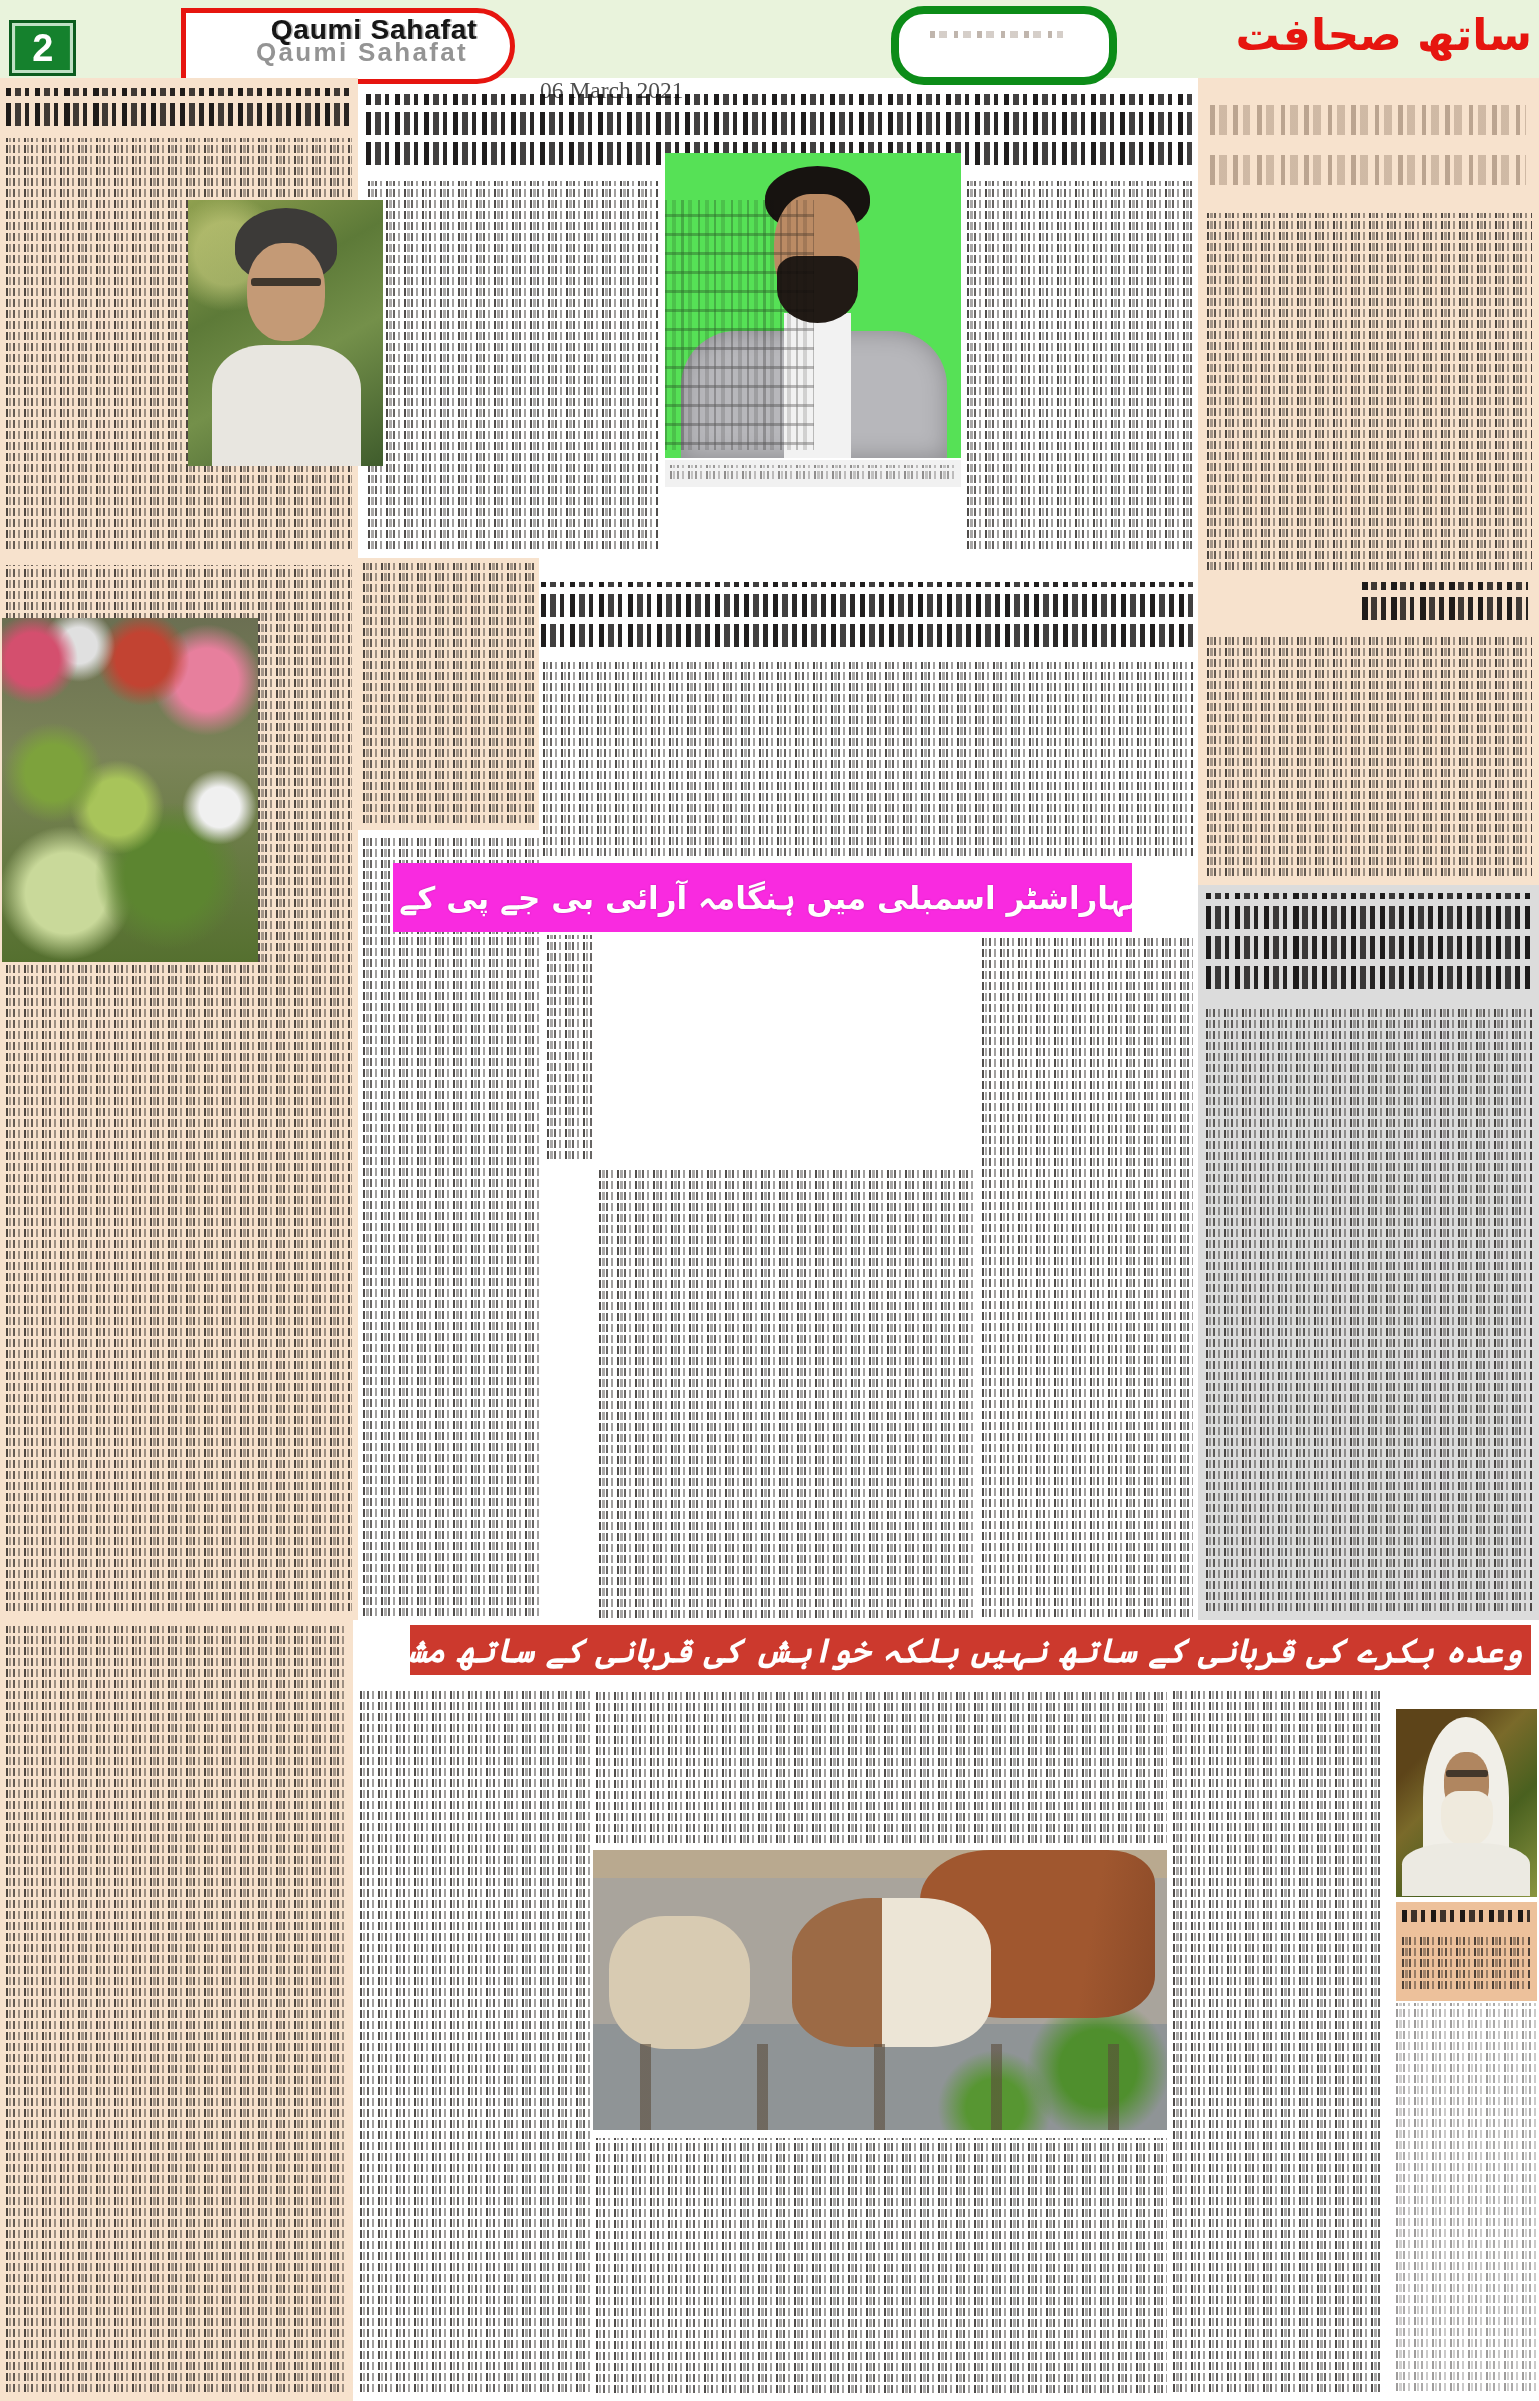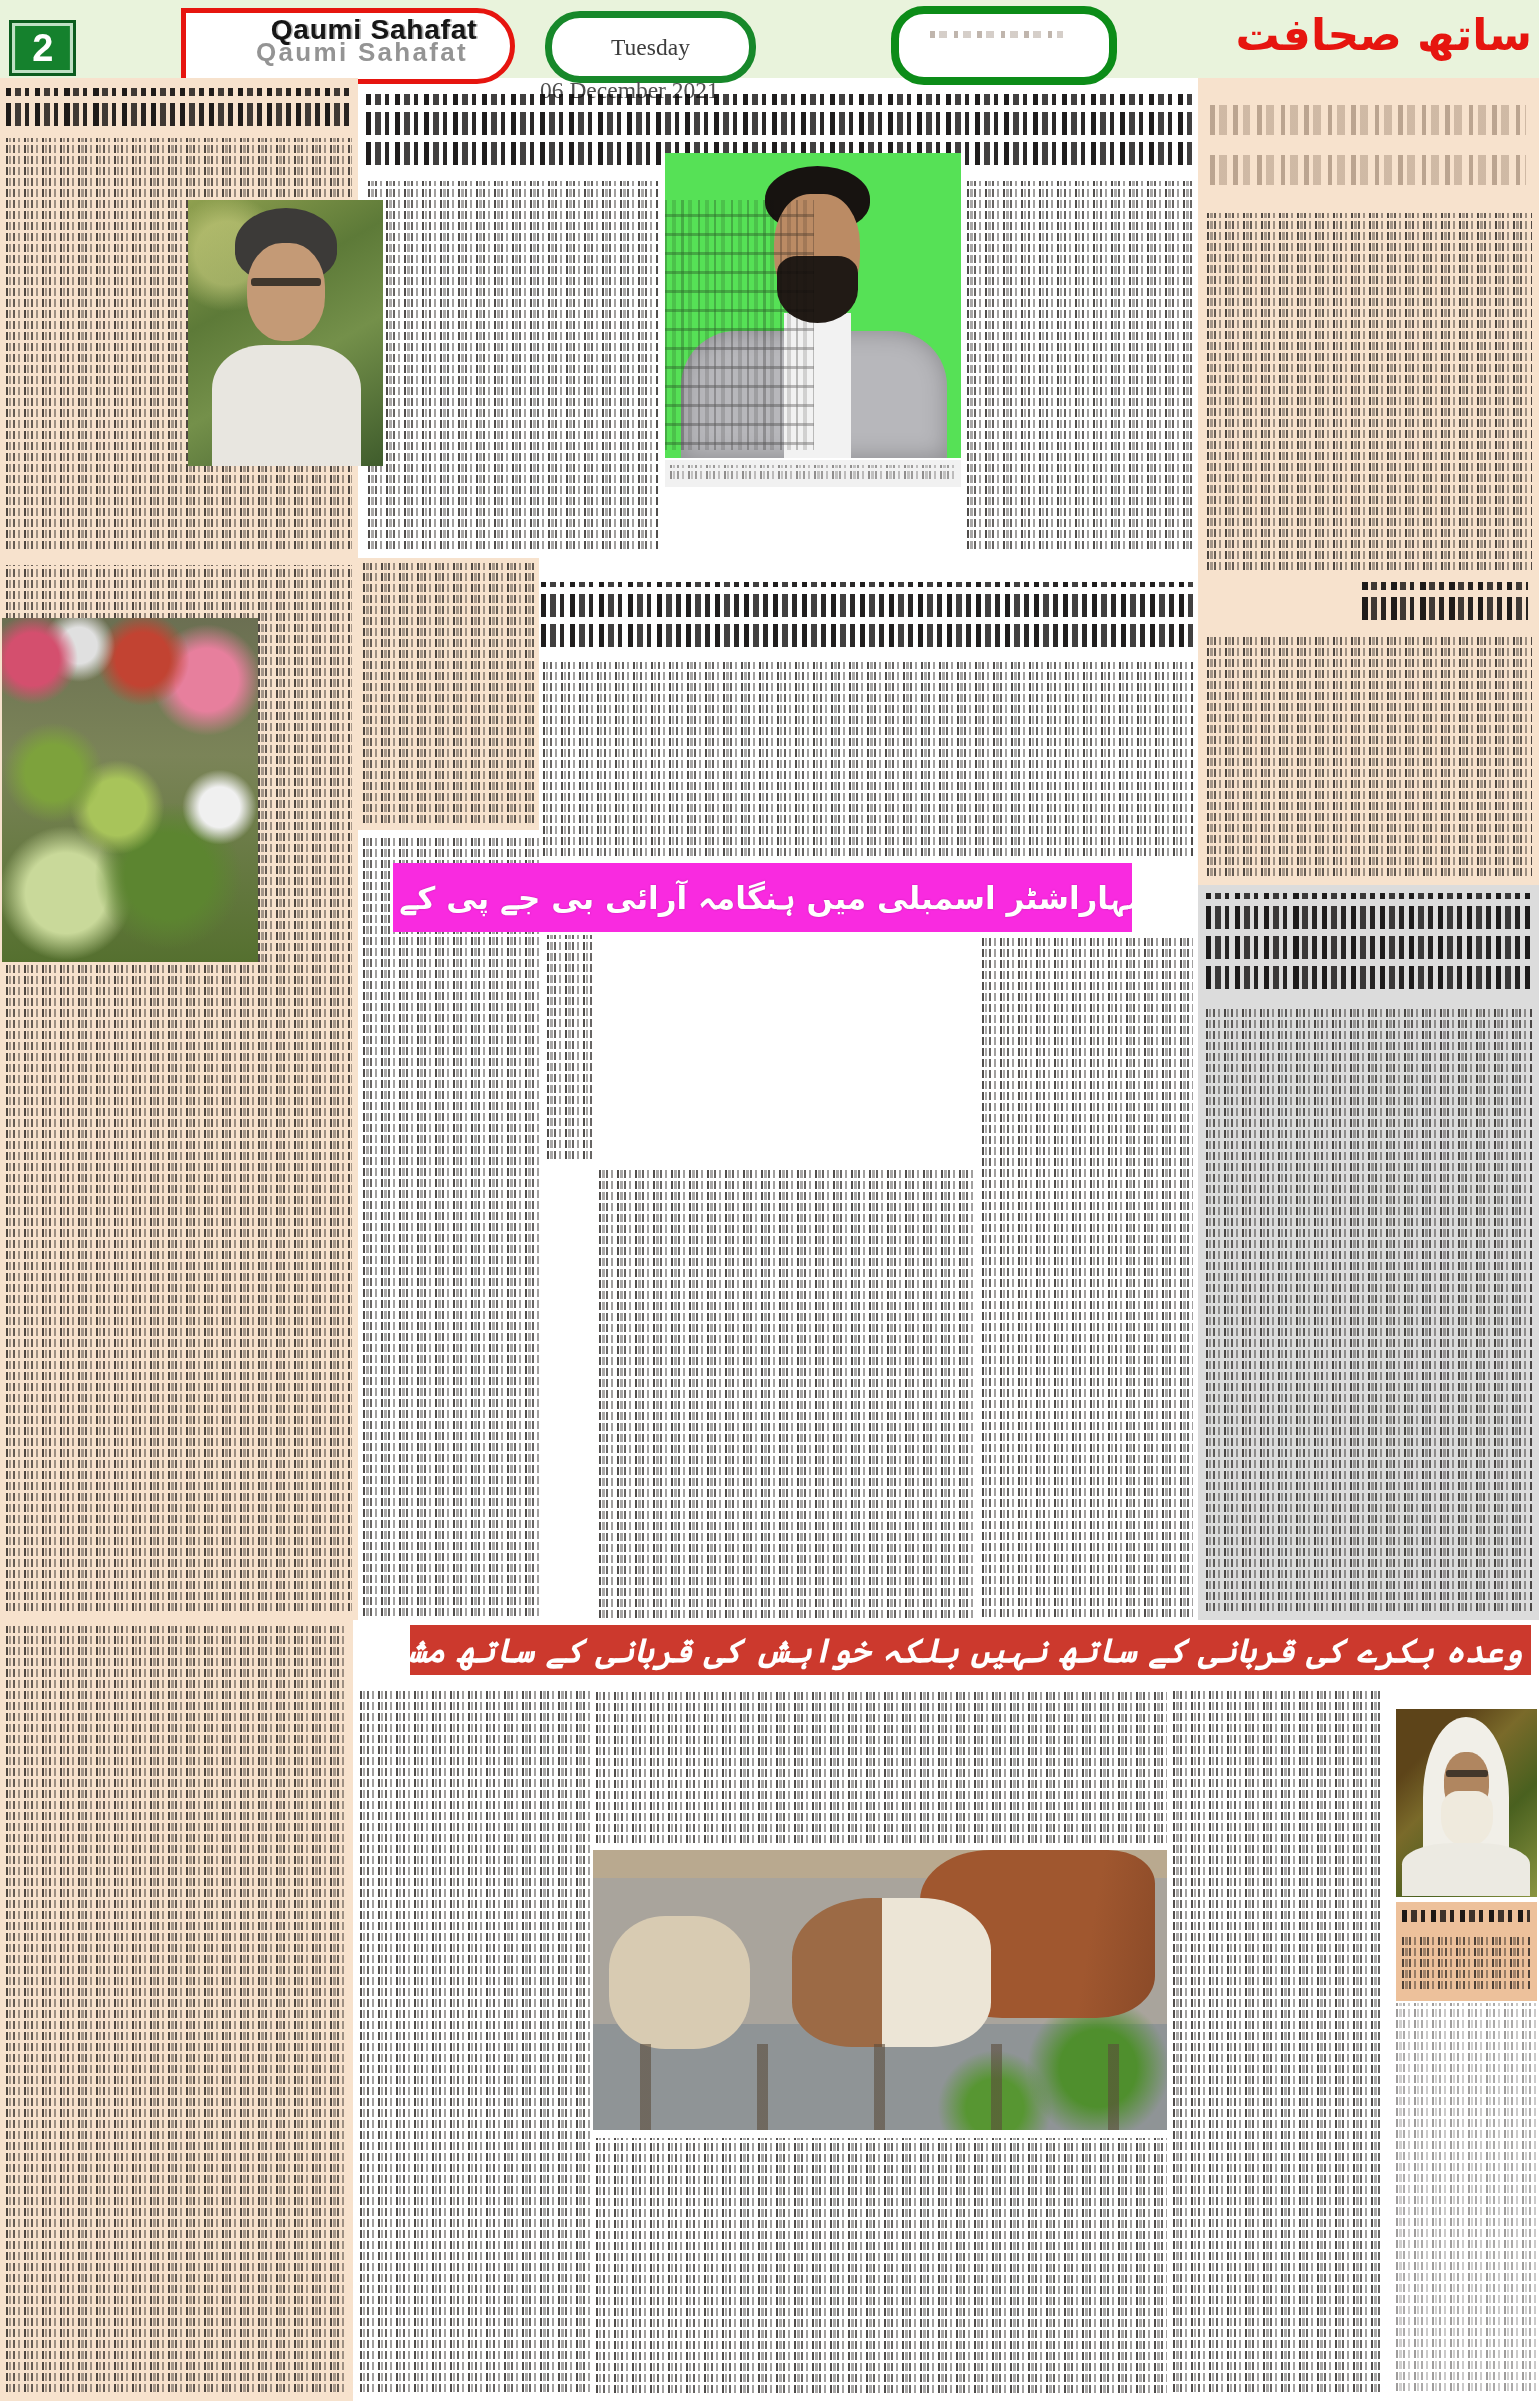"Tuesday" div.abs { html: <div> <span>Tuesday</span> </div> -> none }
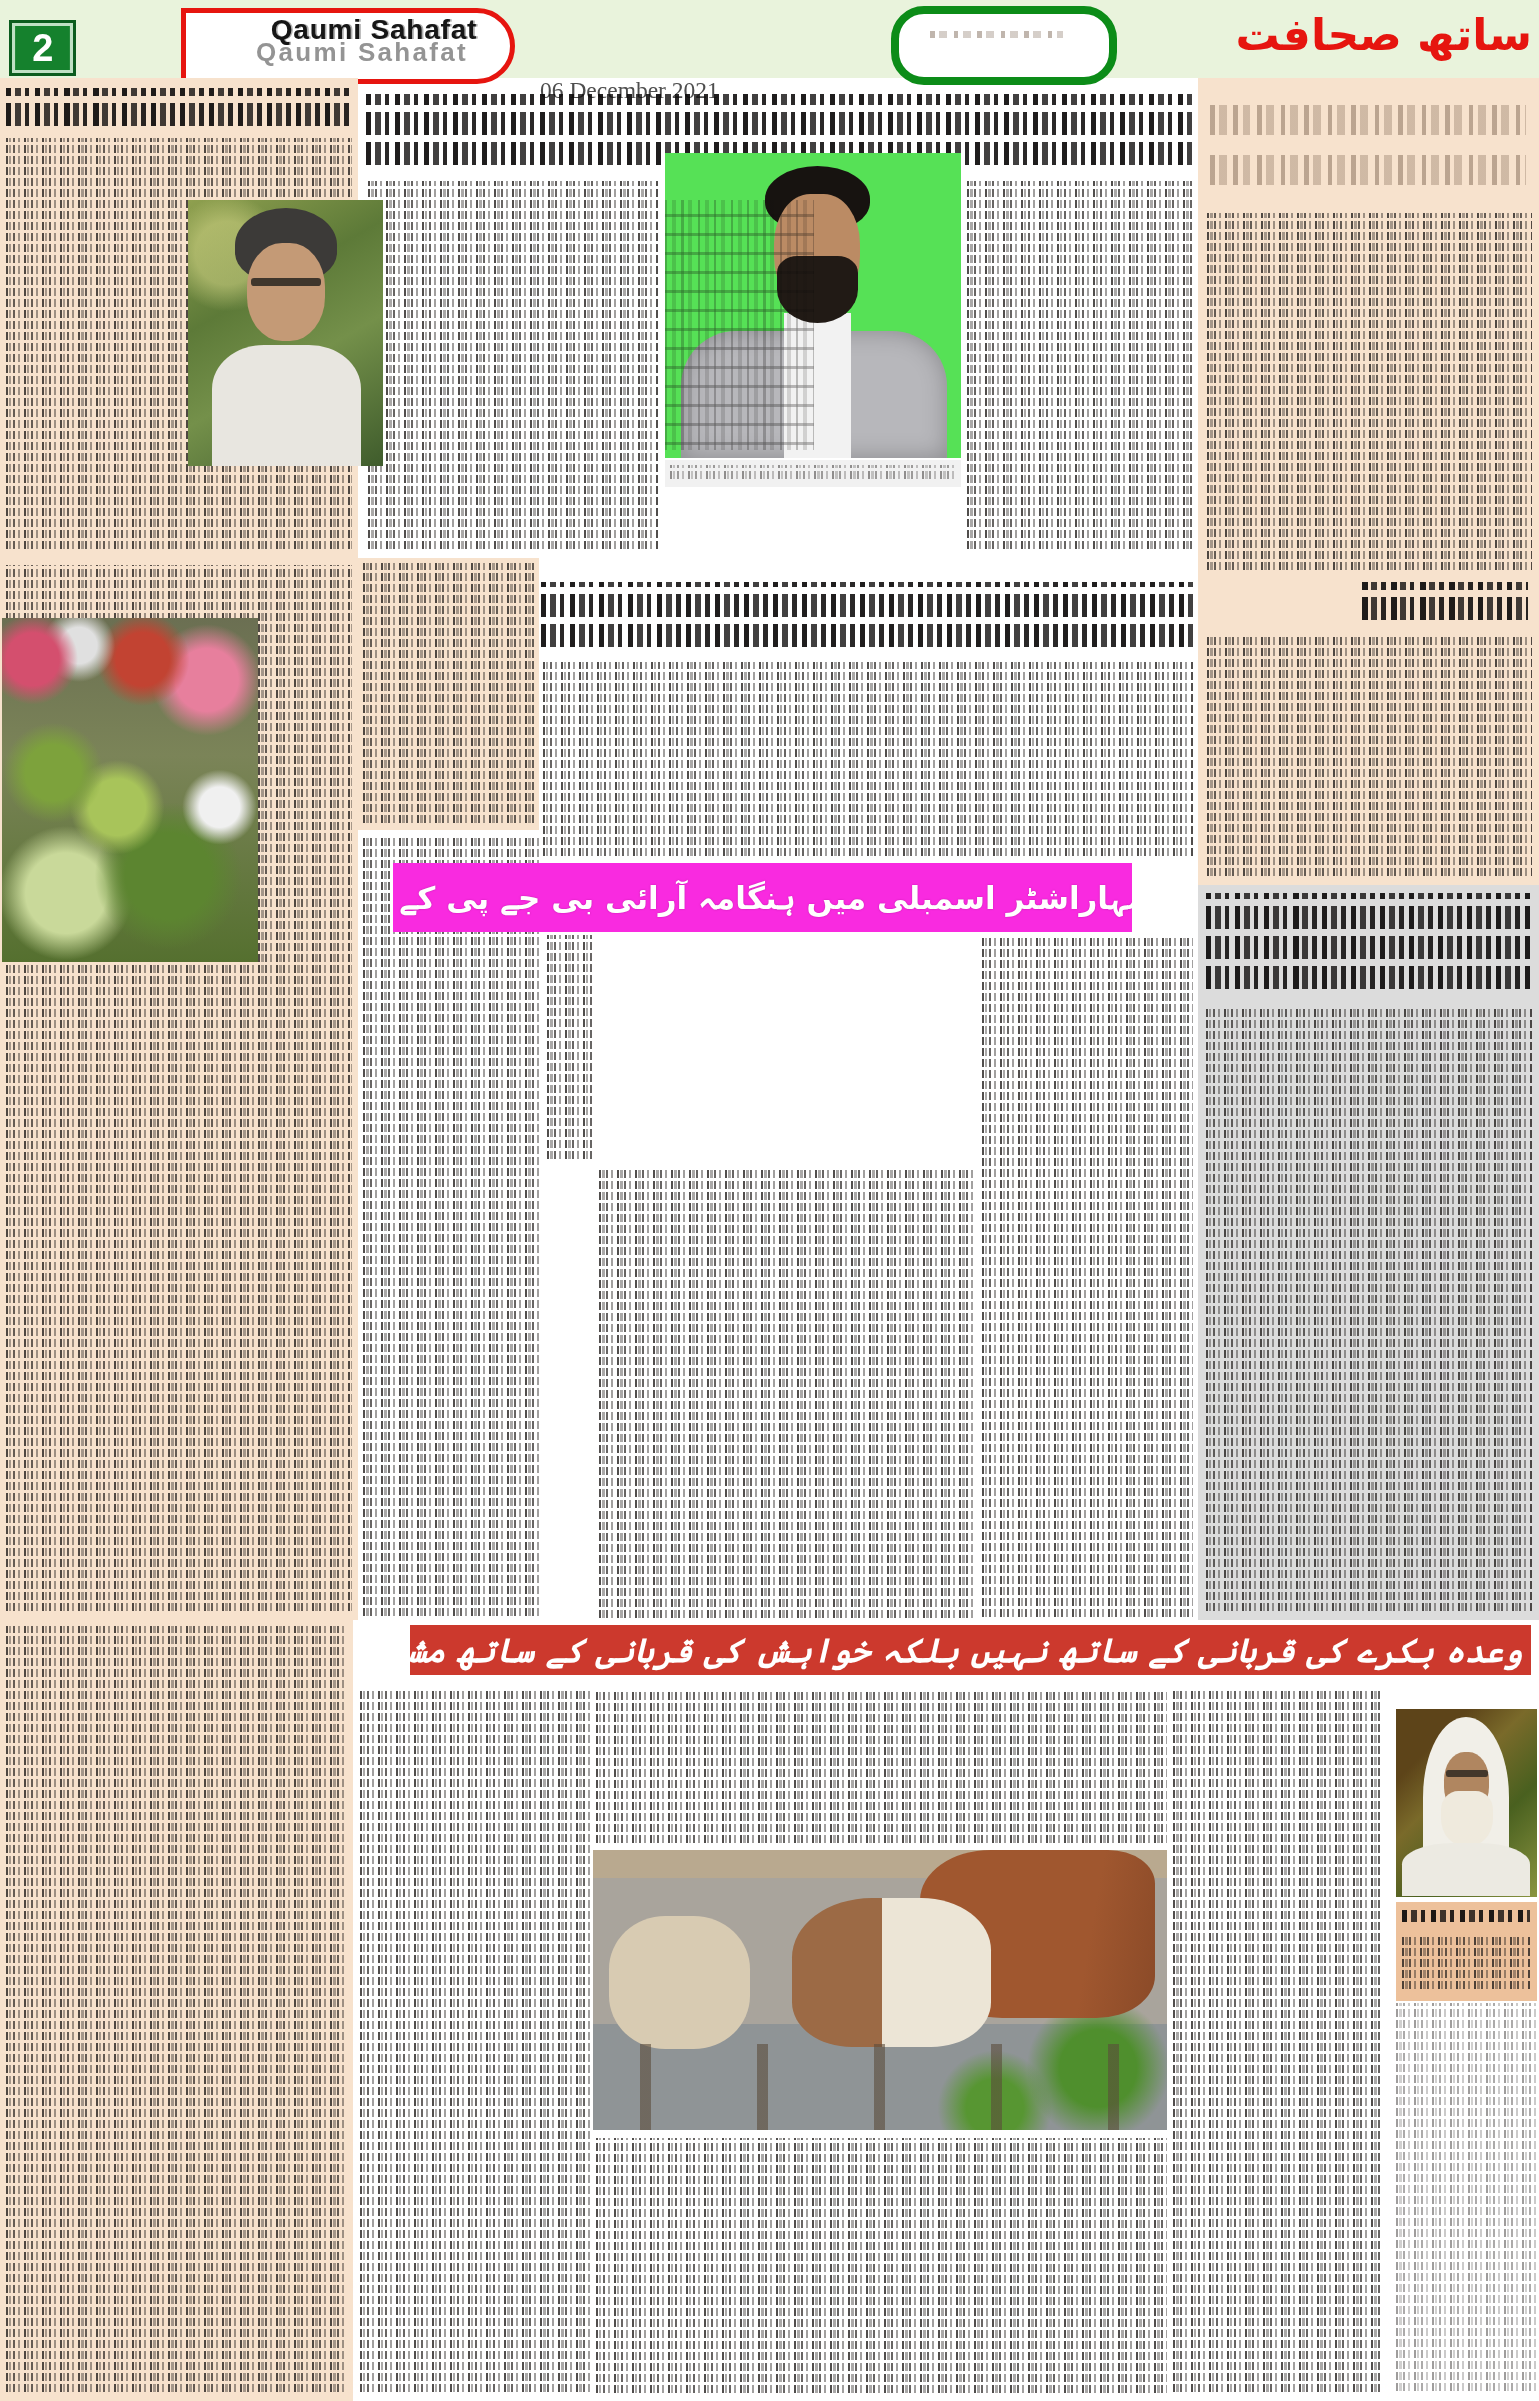"06 December 2021" div.abs { text: December -> March }
